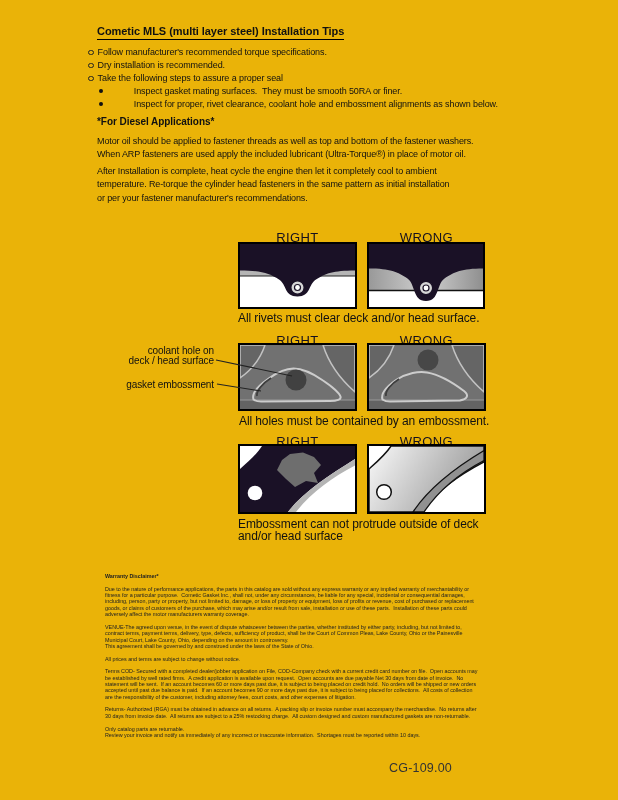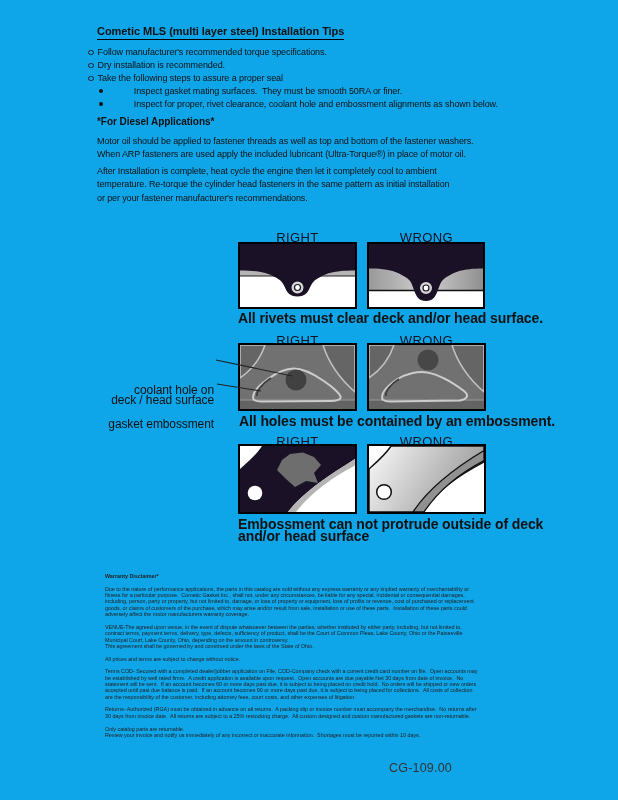"Cometic MLS (multi layer steel)" .page { background: #0ea5e9 -> #eab308 }
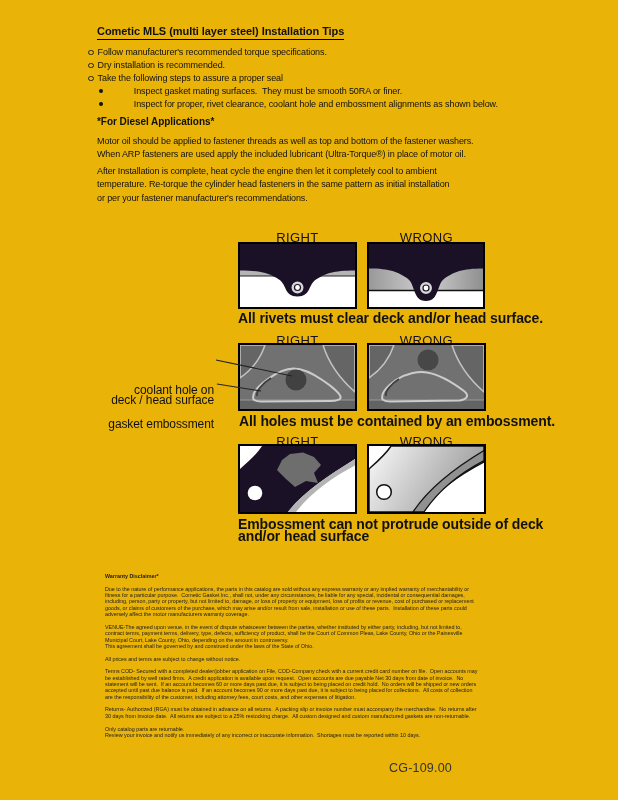"All rivets must clear deck" .dcap { font-size: 14px -> 12px; font-weight: bold -> none }
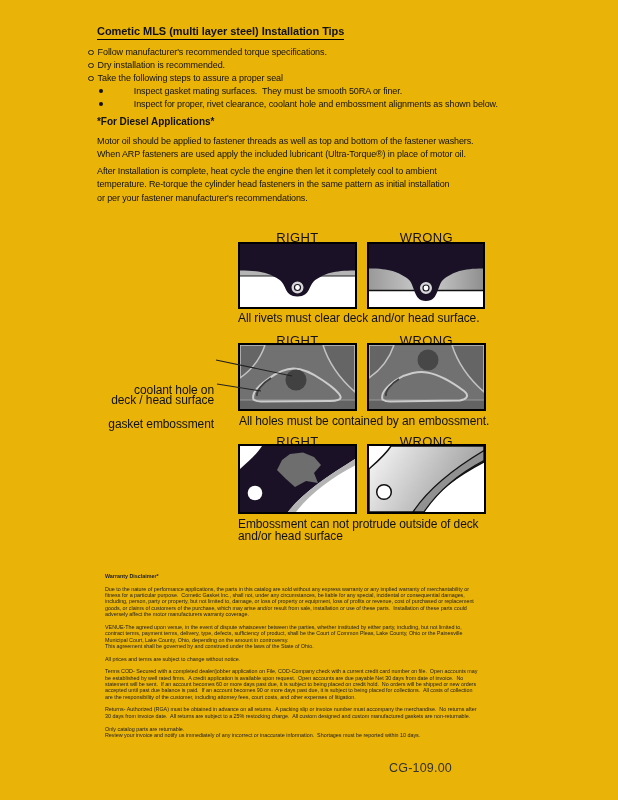"coolant hole on" .callout { font-size: 12px -> 10px; margin-top: 40px -> none }
